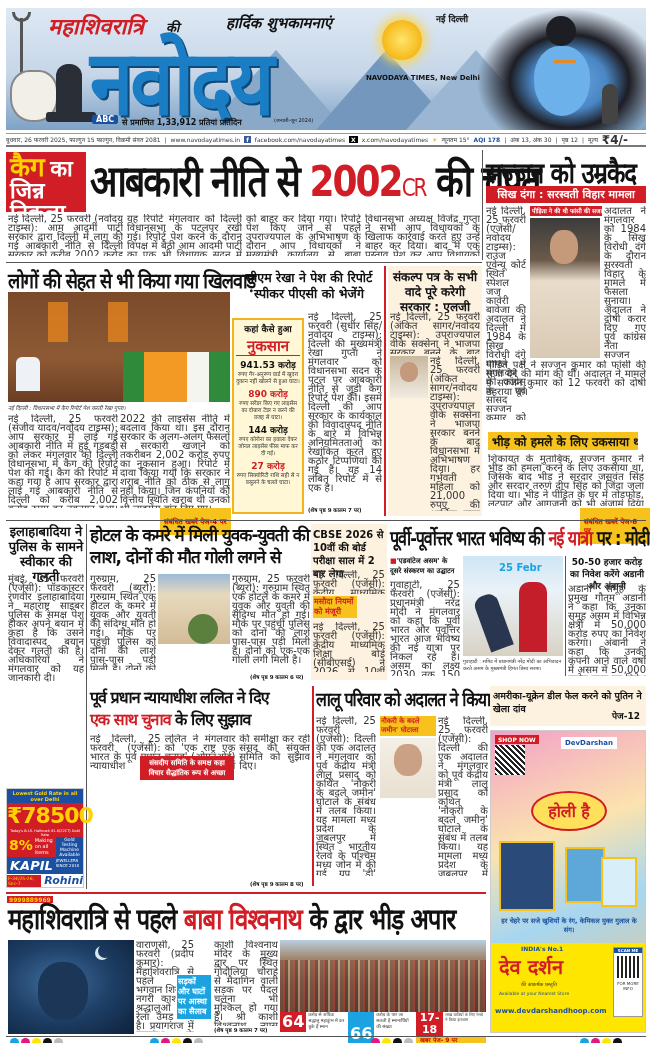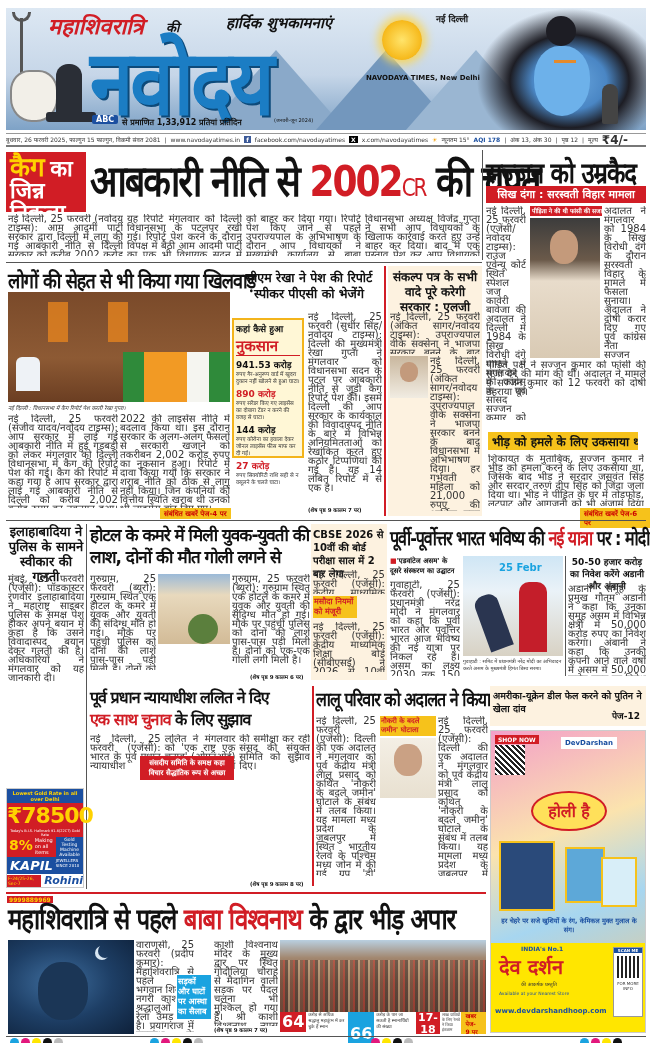"कहां कैसे हुआ" div.abs { height: 140px -> 196px; text-align: none -> center }
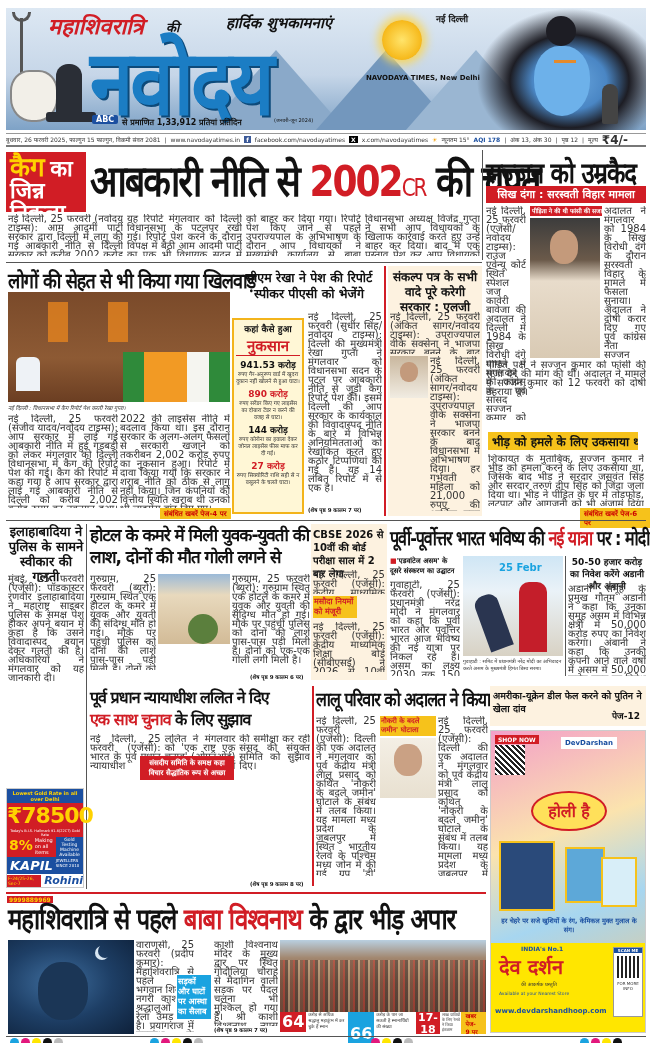"संबंधित खबरें पेज-4 पर" .tag { padding: 1px 4px -> 9px 4px }
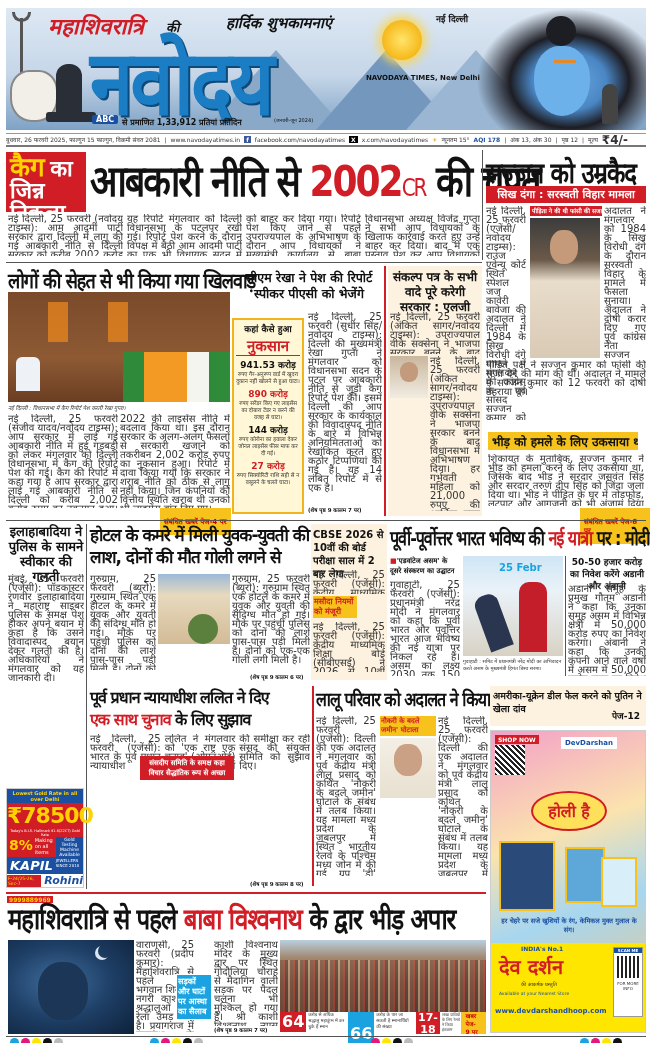"17-18" div { flex-direction: row -> column }
